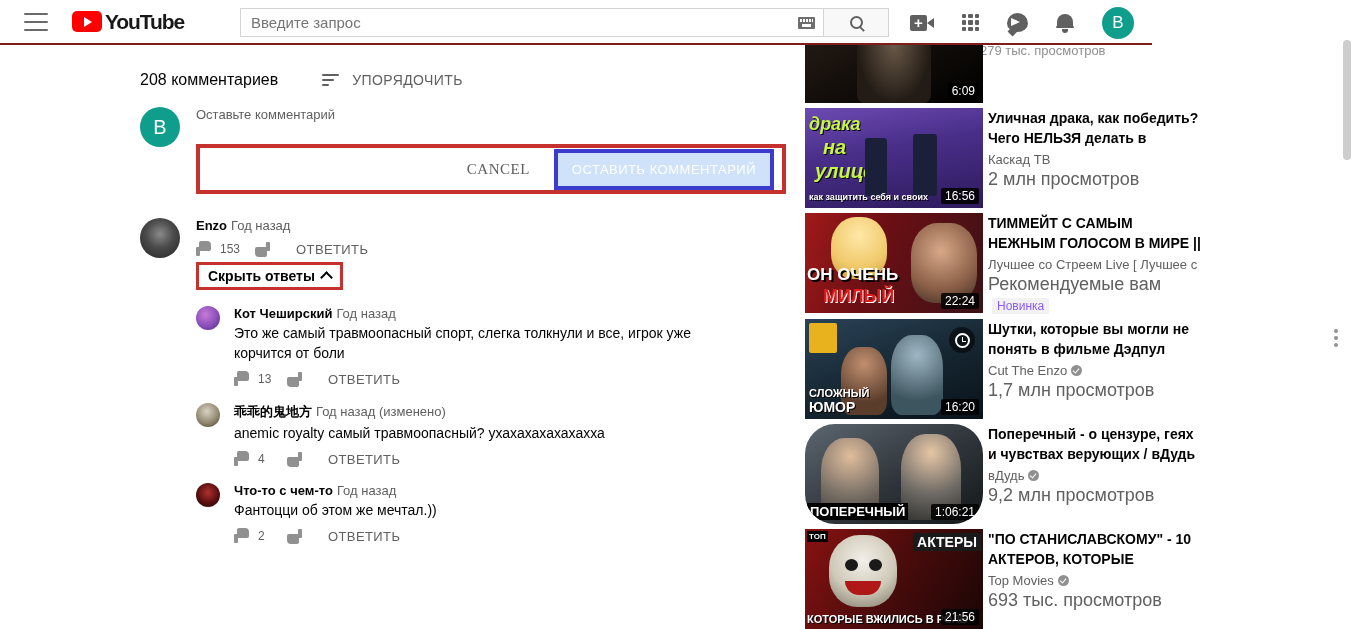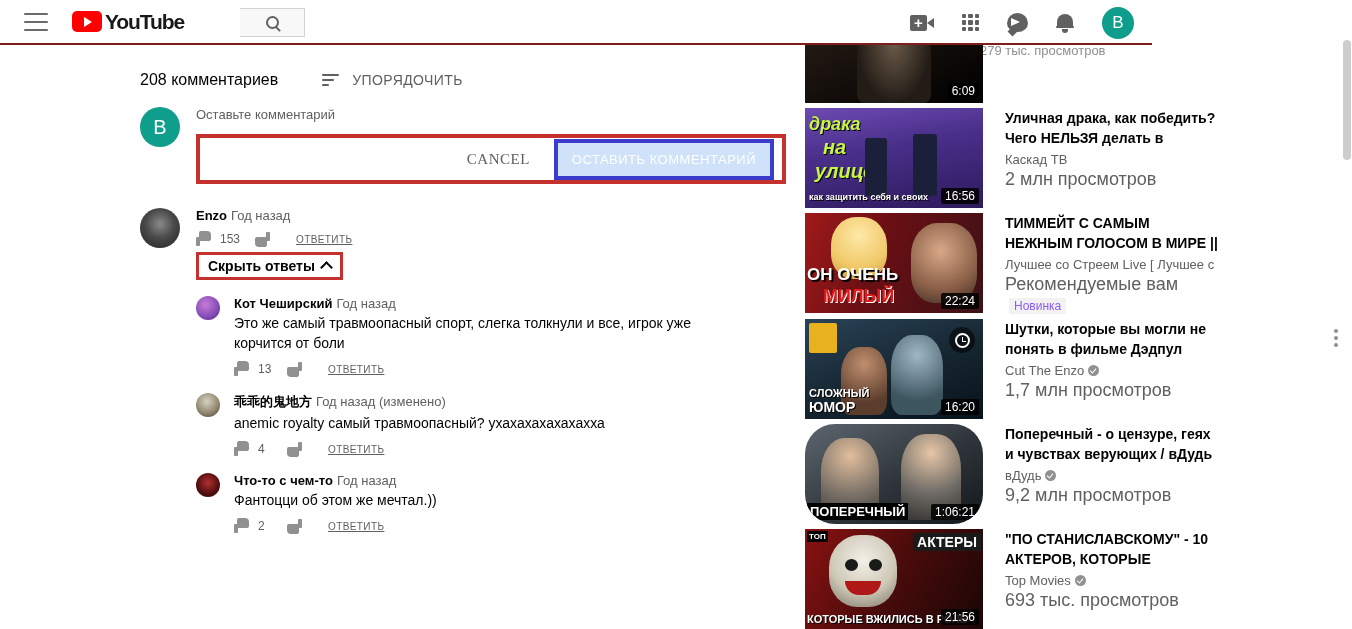"Введите запрос" div.search-box { html: none -> <div> <input> <div></div> </div> }
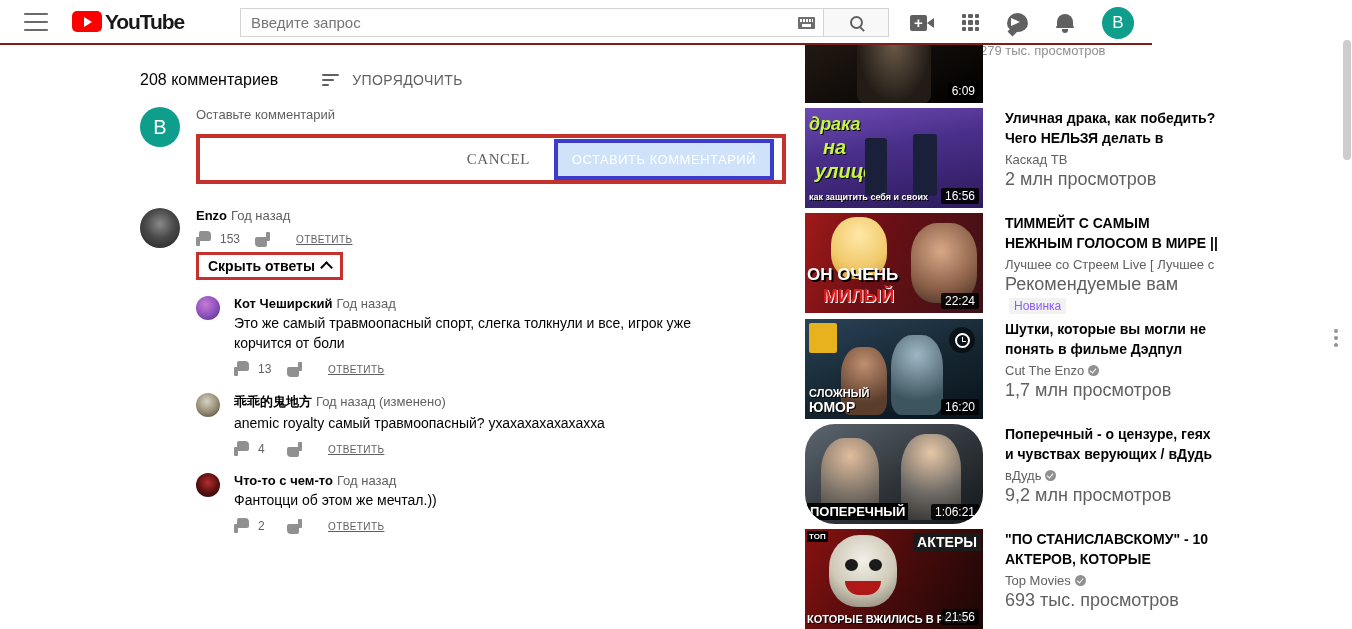"Оставьте комментарий" .composer-placeholder { margin-bottom: 12px -> 22px }
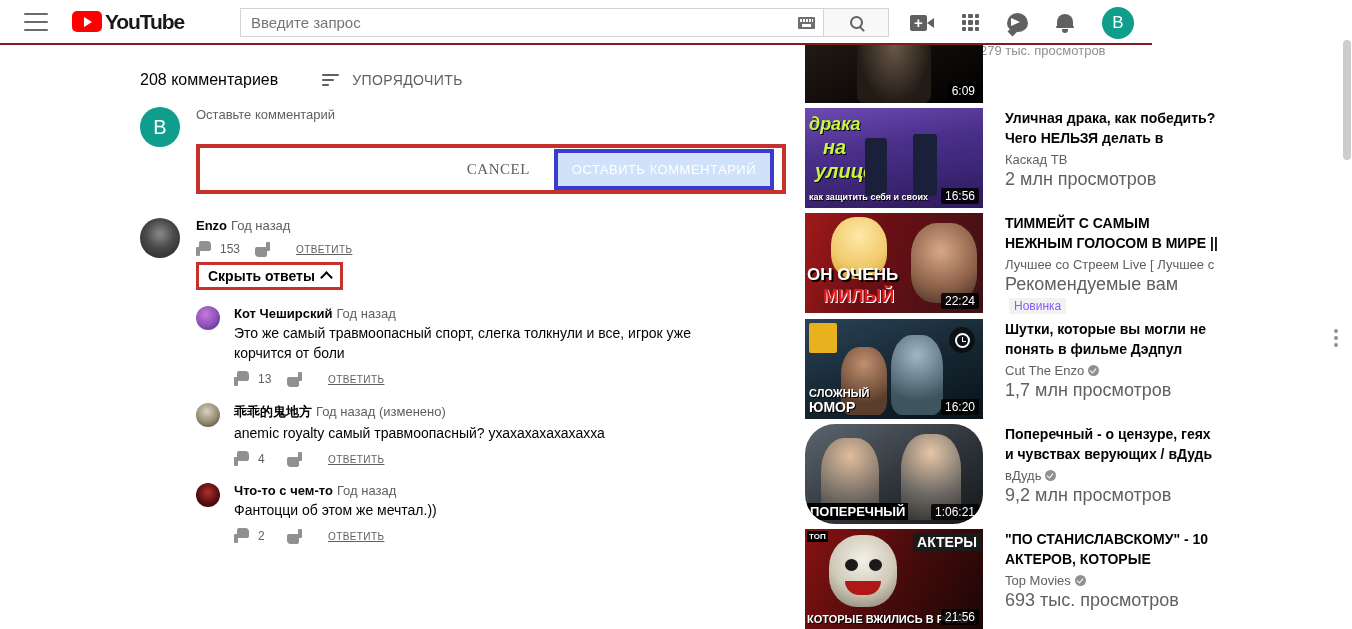"Уличная драка, как победить? Чего" .vid-meta { margin-left: 22px -> 5px }
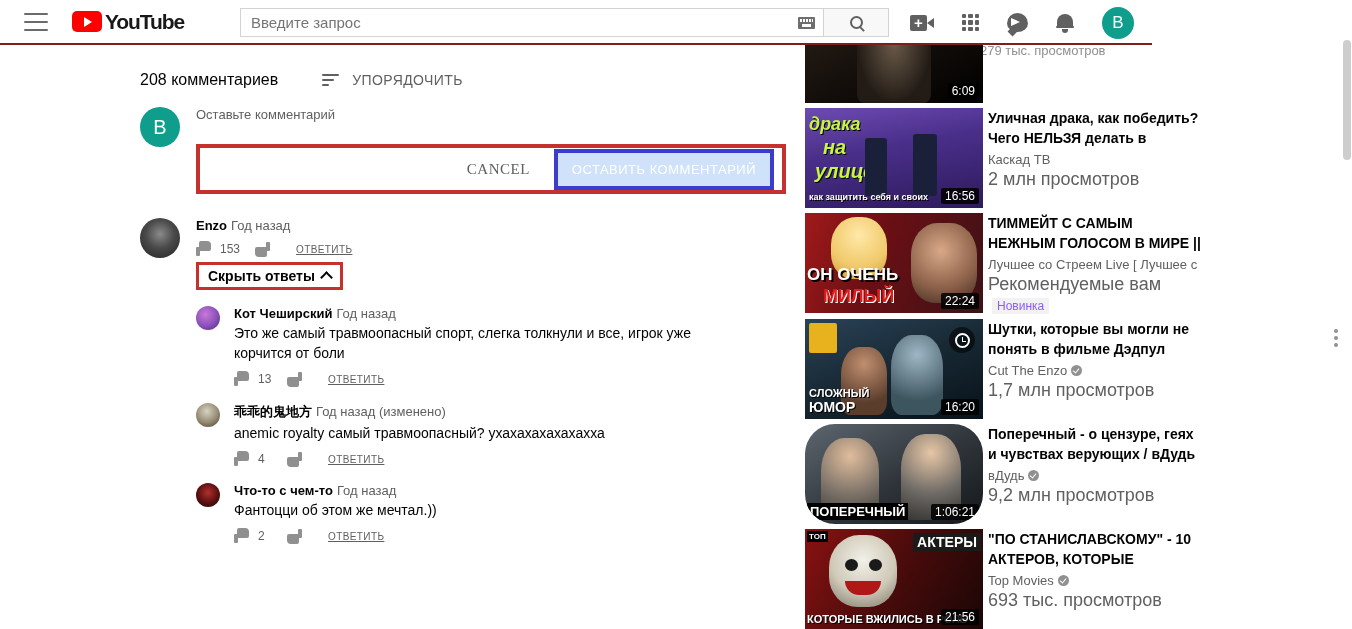"ОТВЕТИТЬ" .reply-btn { font-size: 10px -> 13px; text-decoration: underline -> none }
